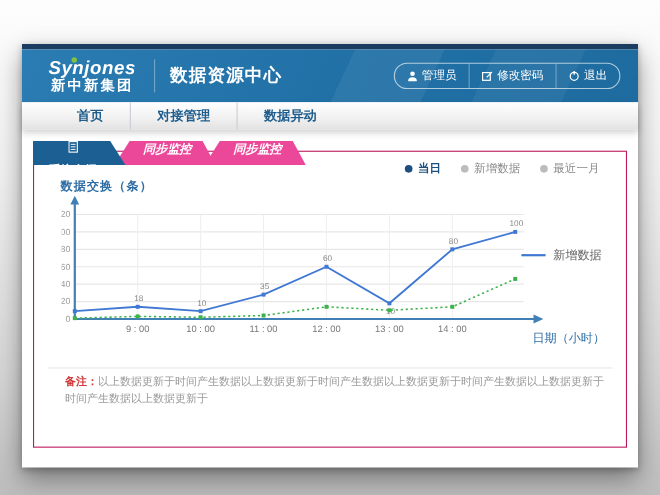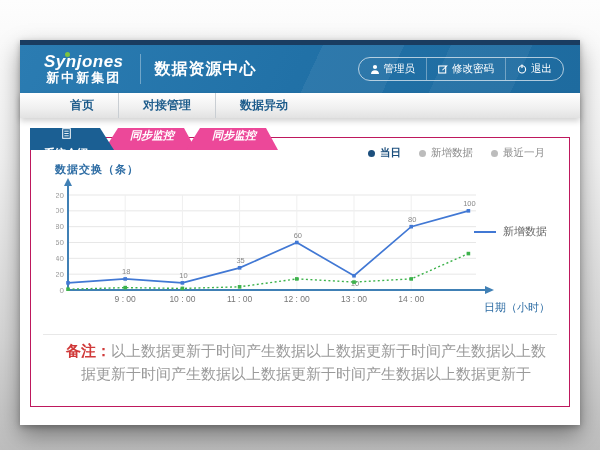"备注：以上数据更新于时间产生数据以上数据更新于时间产生数据以上数据更新于时间产生" .note { font-size: 15px -> 10px; text-align: center -> none }
